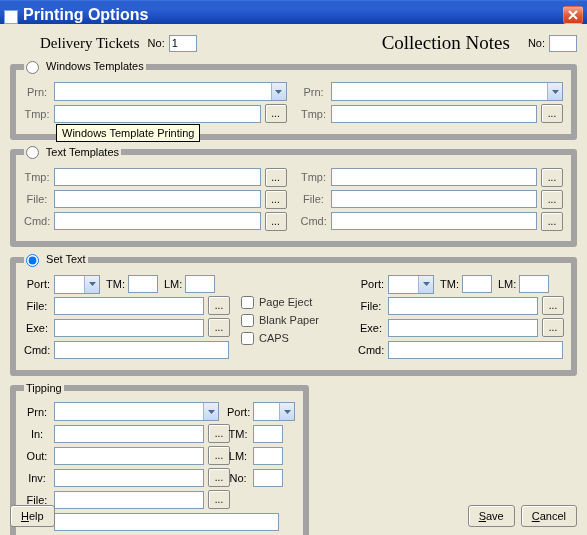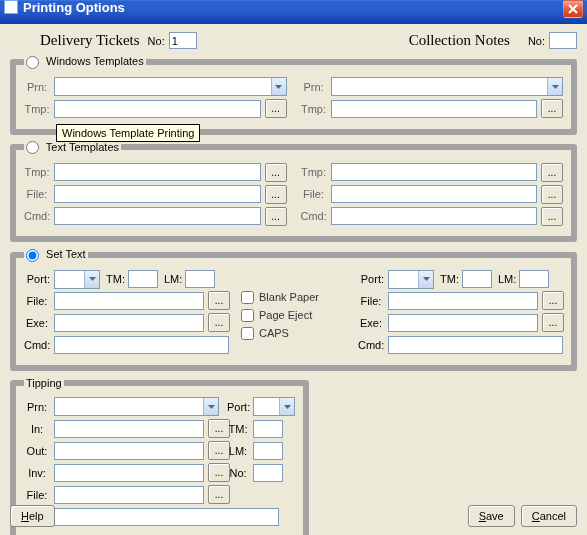"Printing Options" .titlebar { align-items: flex-start -> flex-end; font-size: 13px -> 16px }
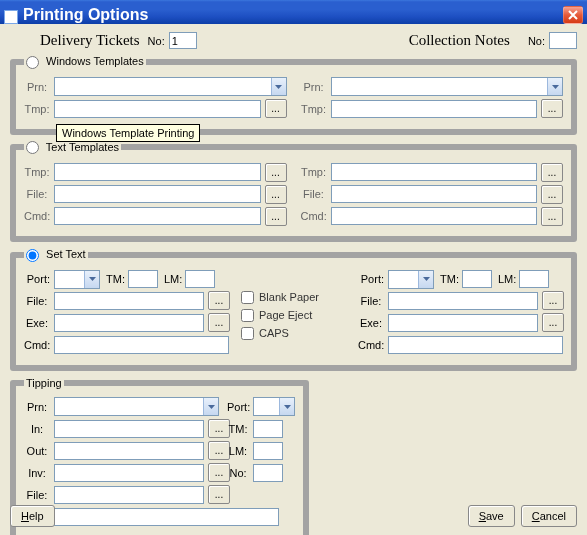"Collection Notes" .hdr .title-right { font-size: 15px -> 19px }
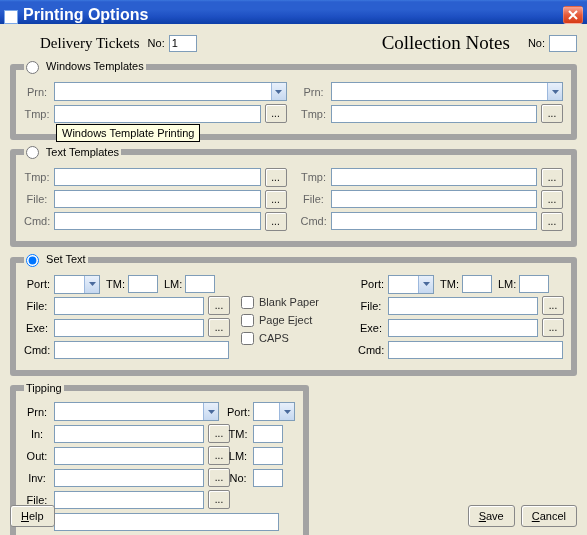"Blank Paper" label.chk { order: before "Page Eject" -> after "Page Eject" }
